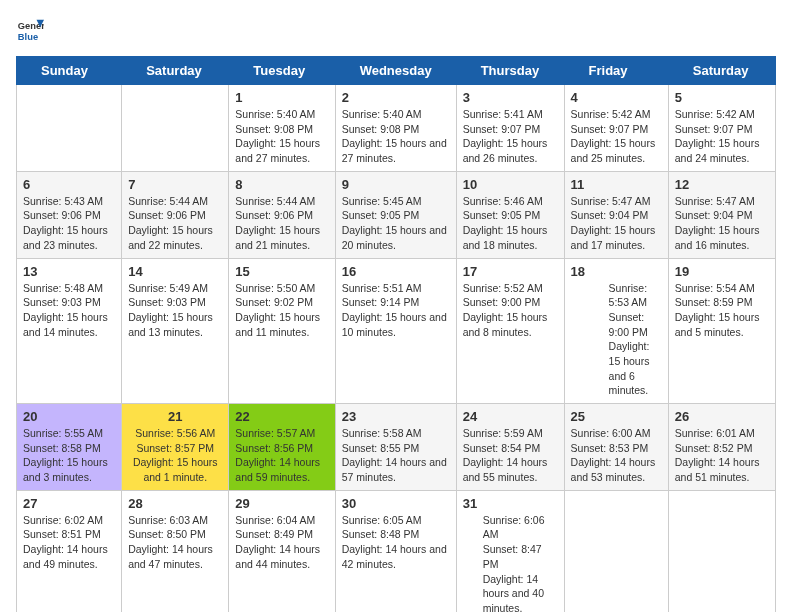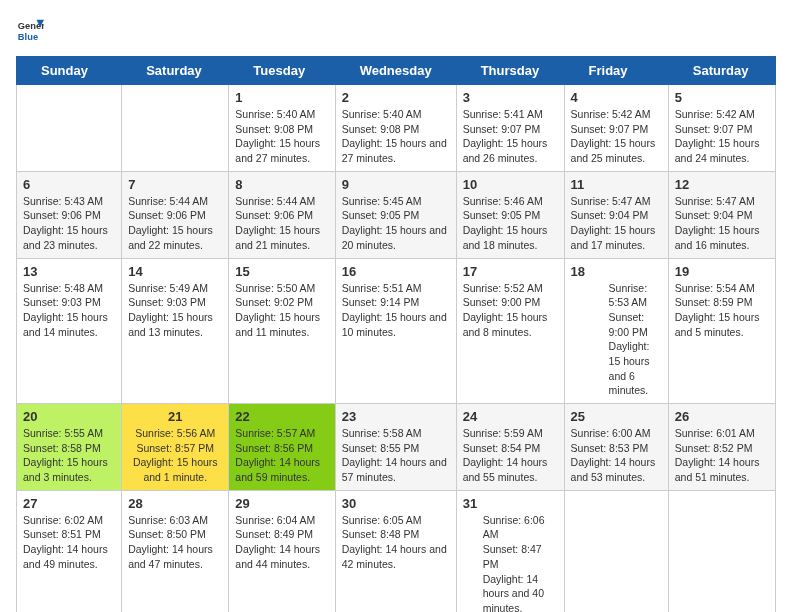"20" td { background: #bef264 -> #c4b5fd }
